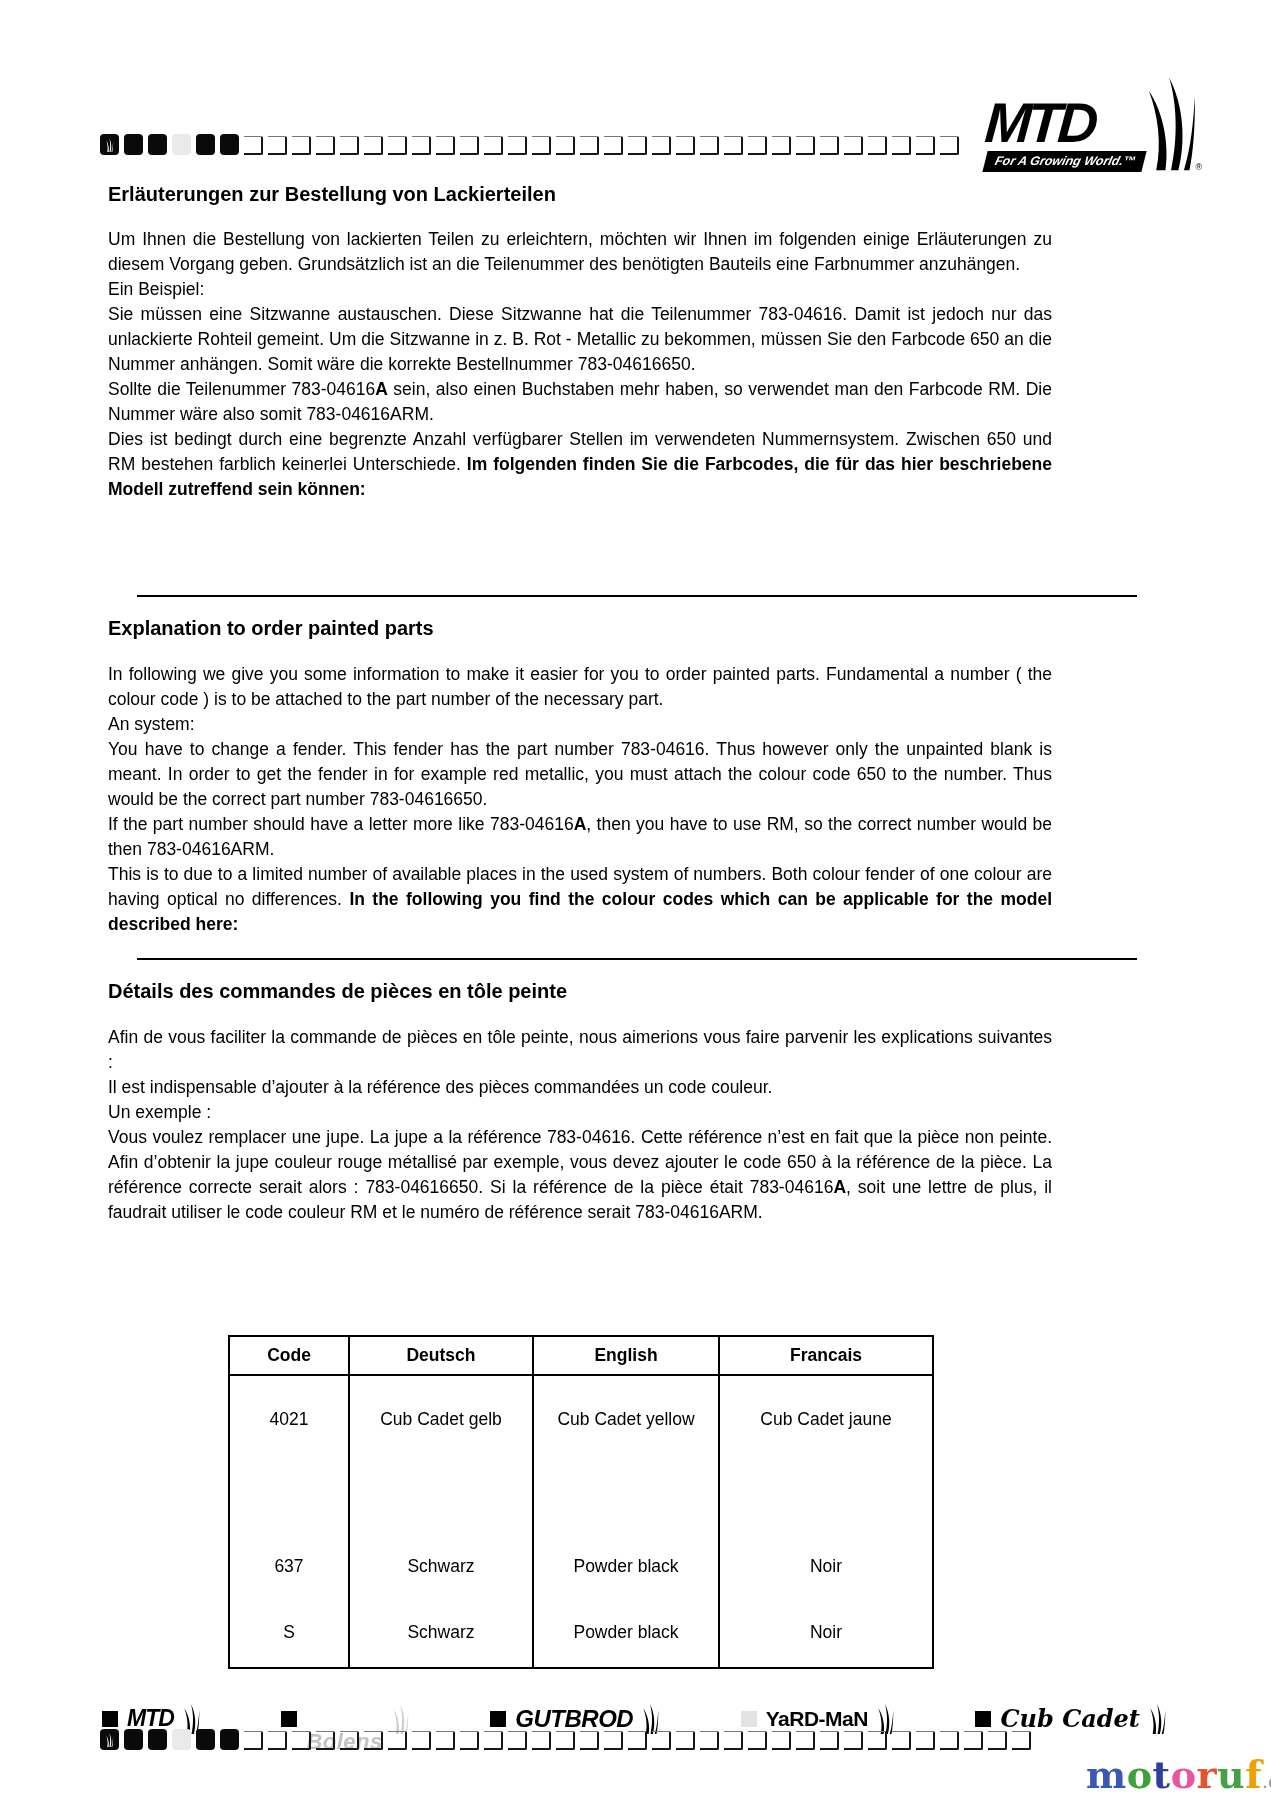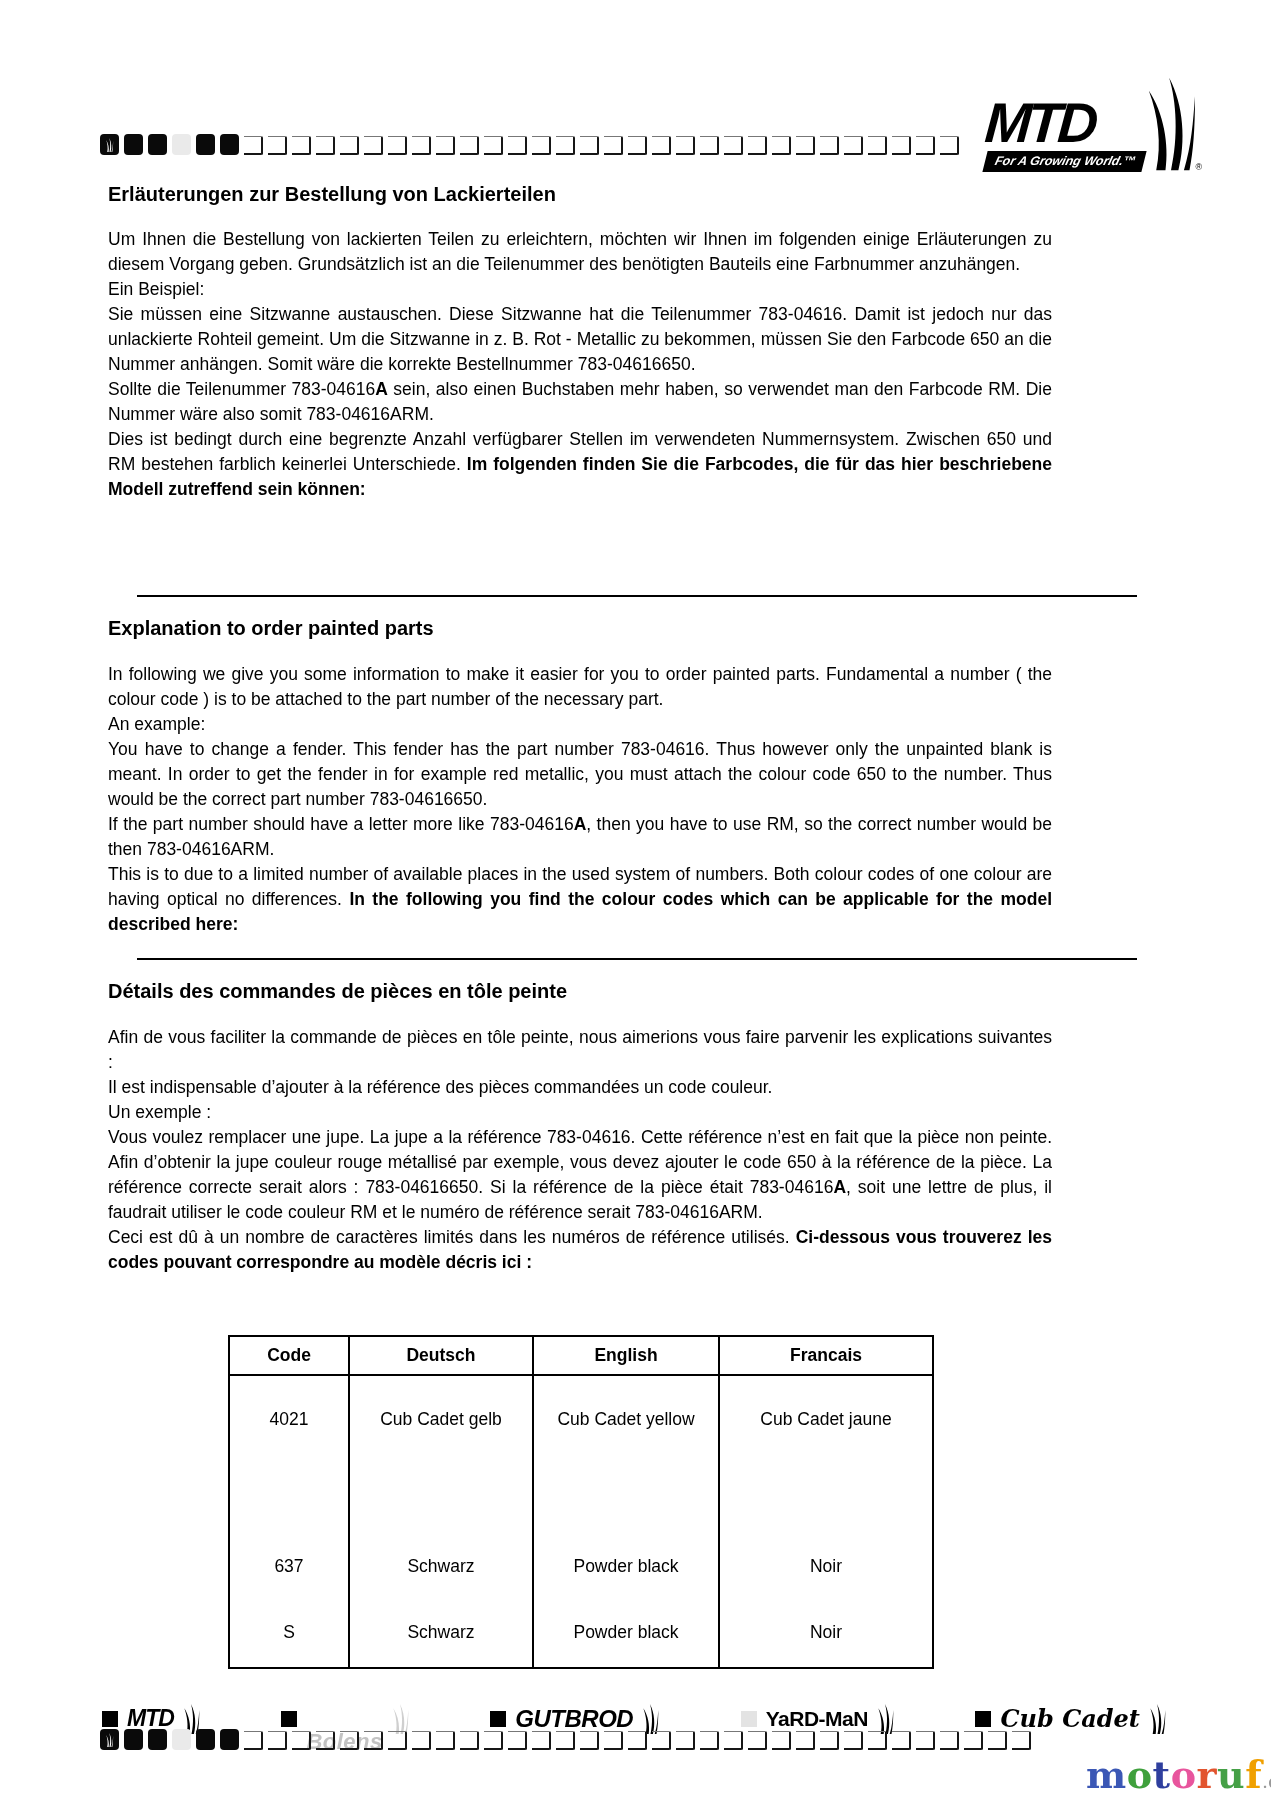"An example:" span { text: example -> system }
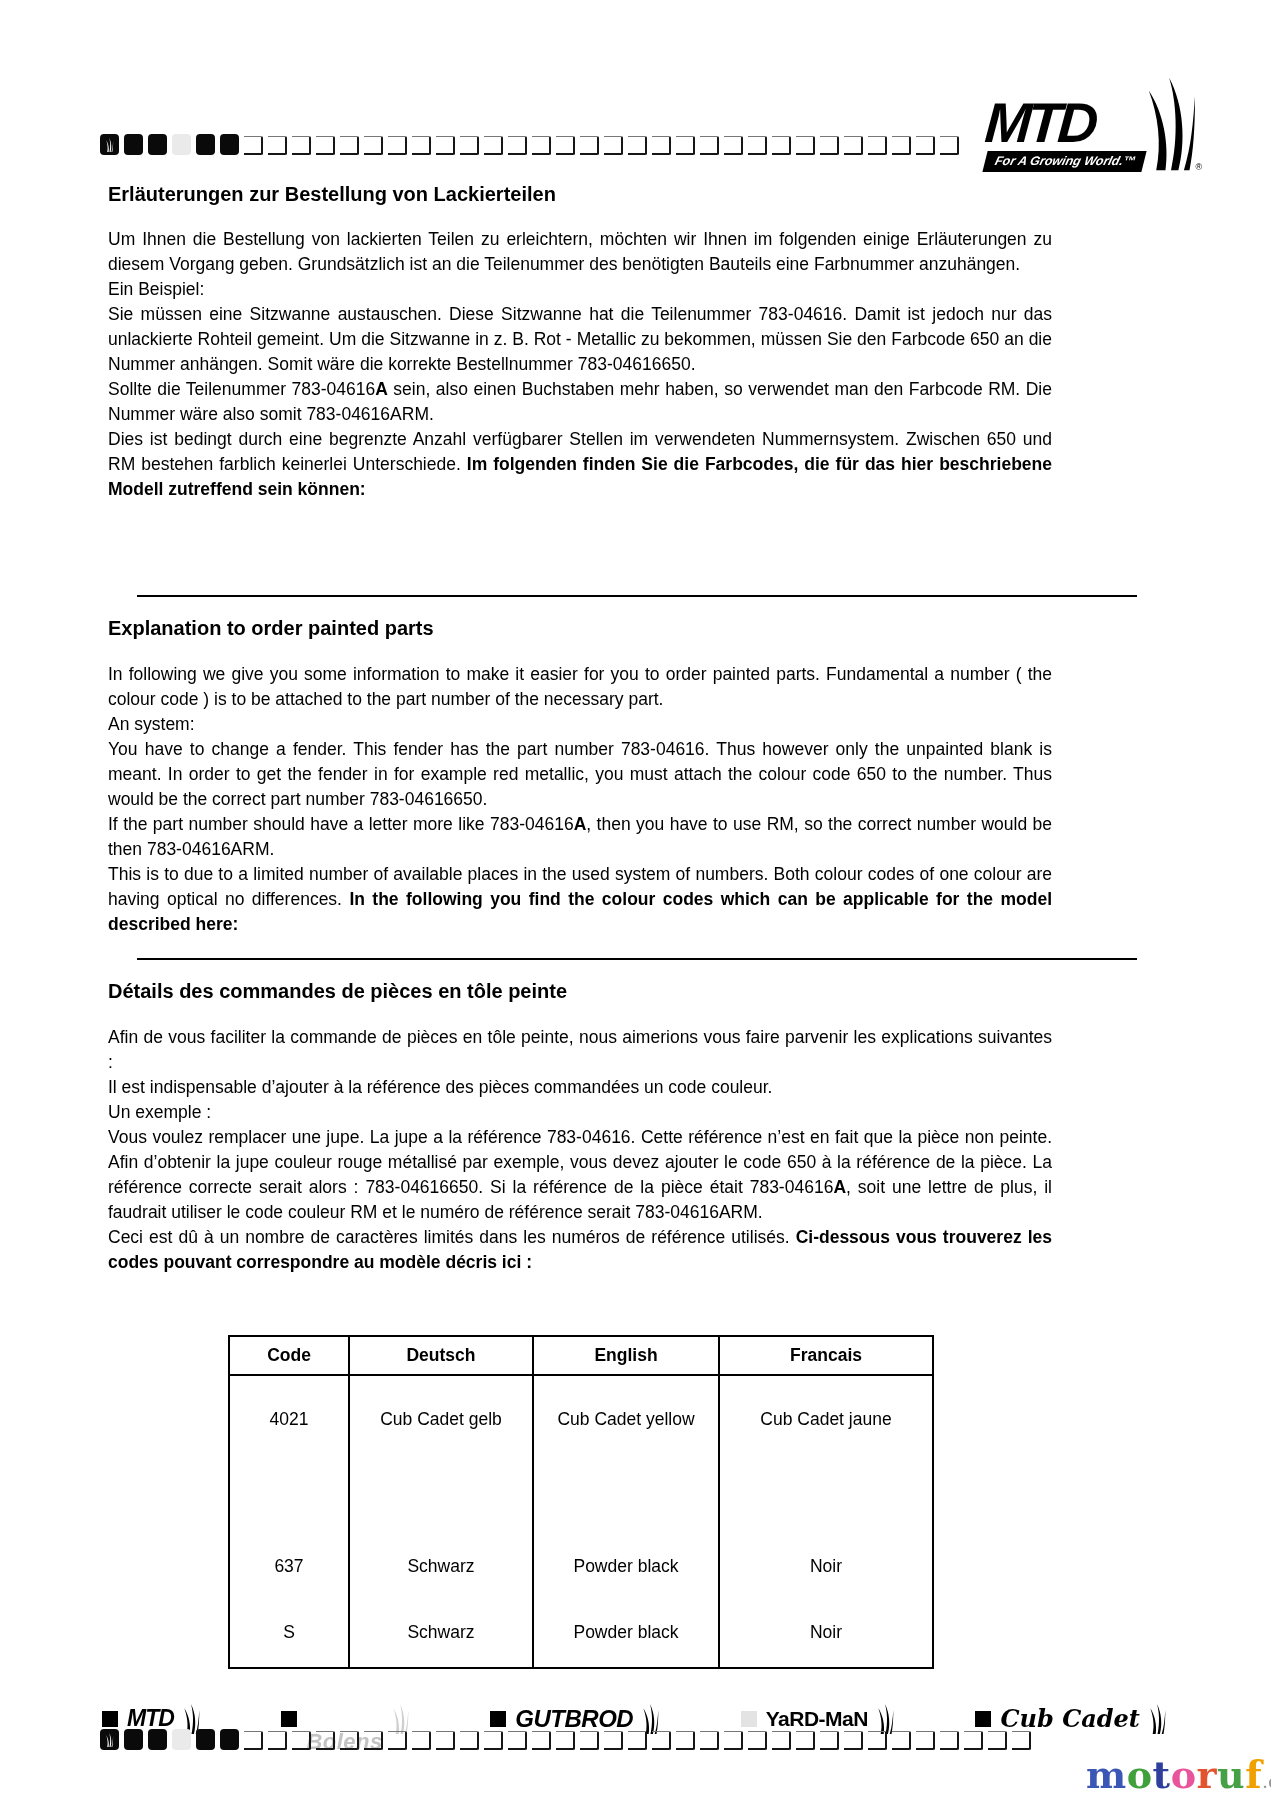"This is to due to" span { text: codes -> fender }
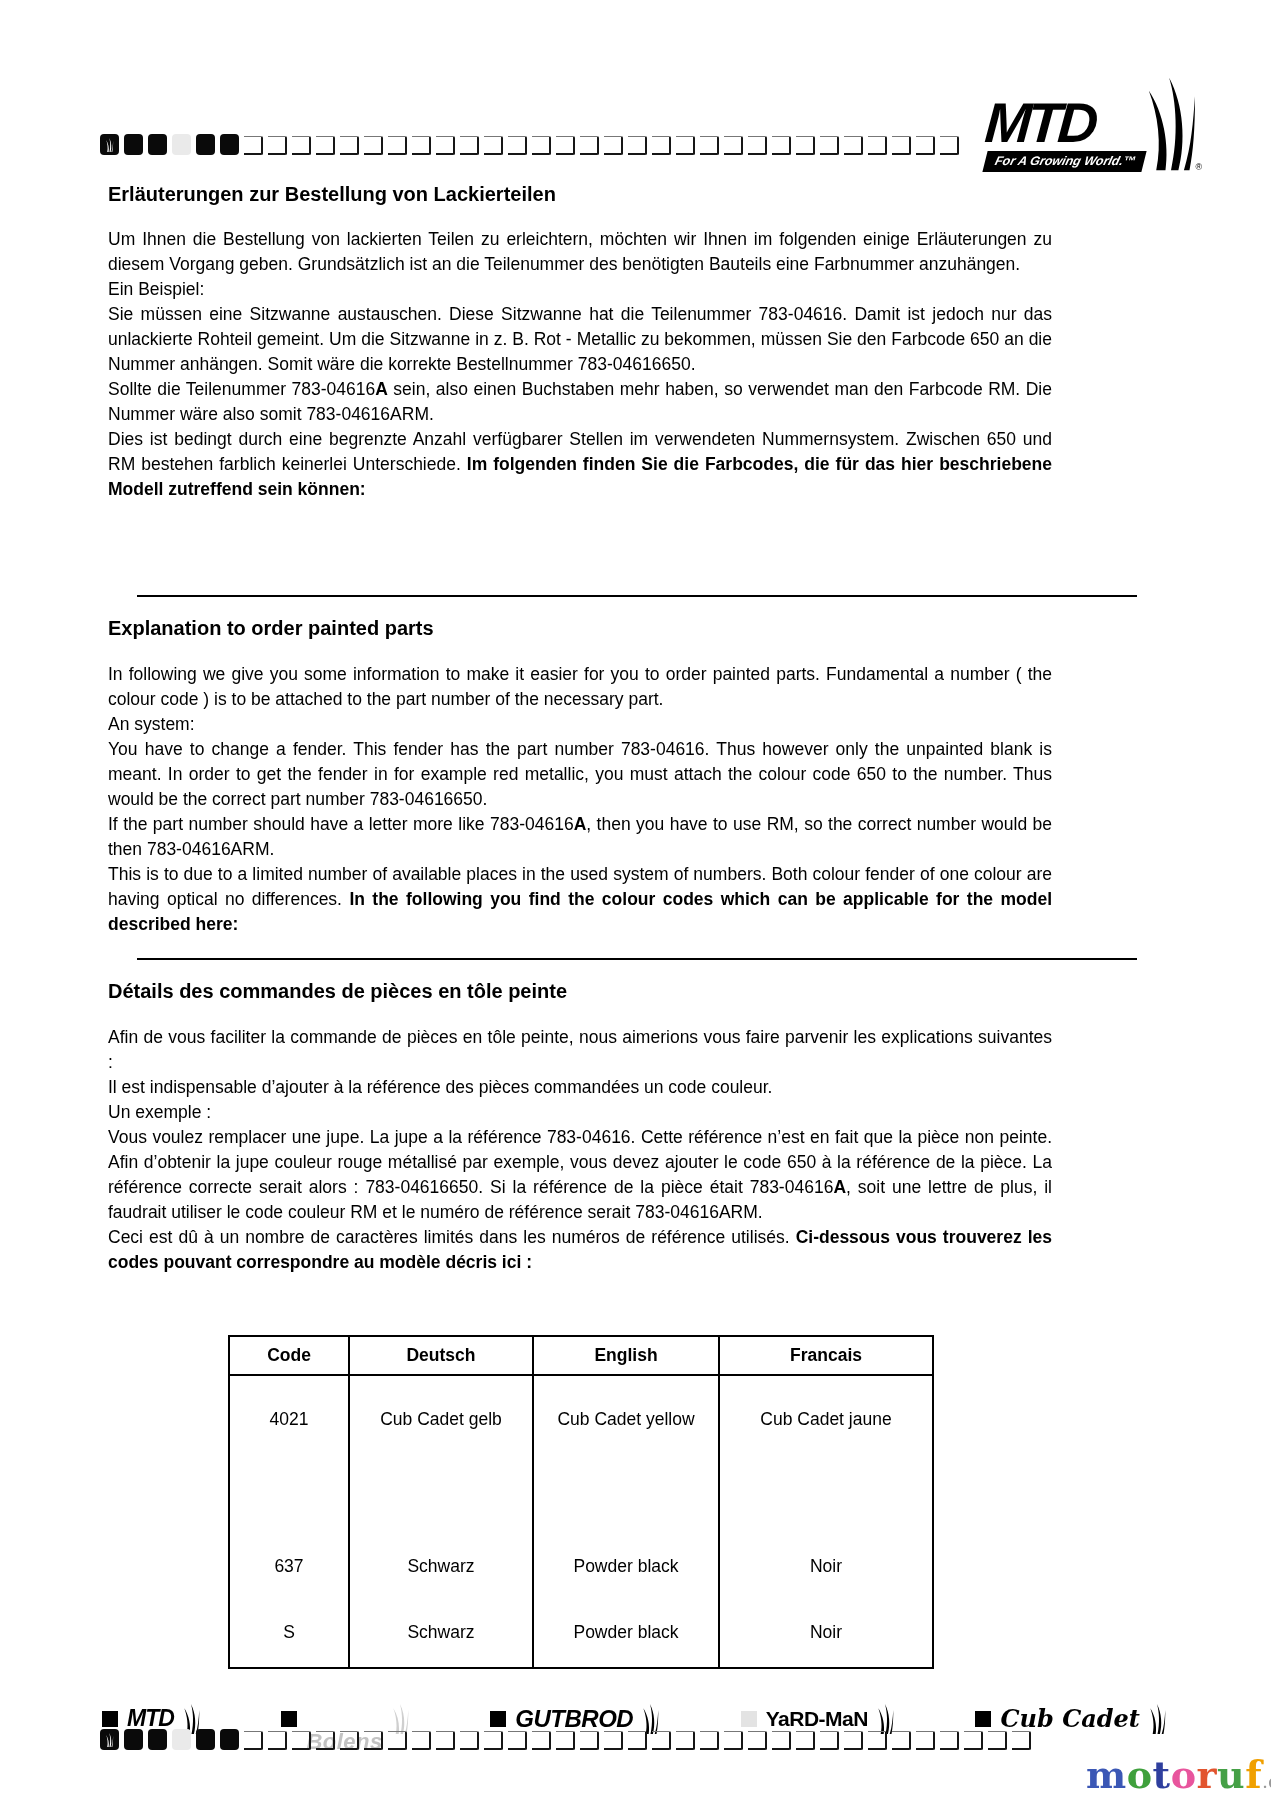"Ceci est dû à un" div.para { html: <div><span>Ceci est dû à un nombre de caractères limités dans les numéros de référence utilisés. </span><span>Ci-dessous vous trouverez les codes pouvant correspondre au modèle décris ici :</span></div> -> none }
